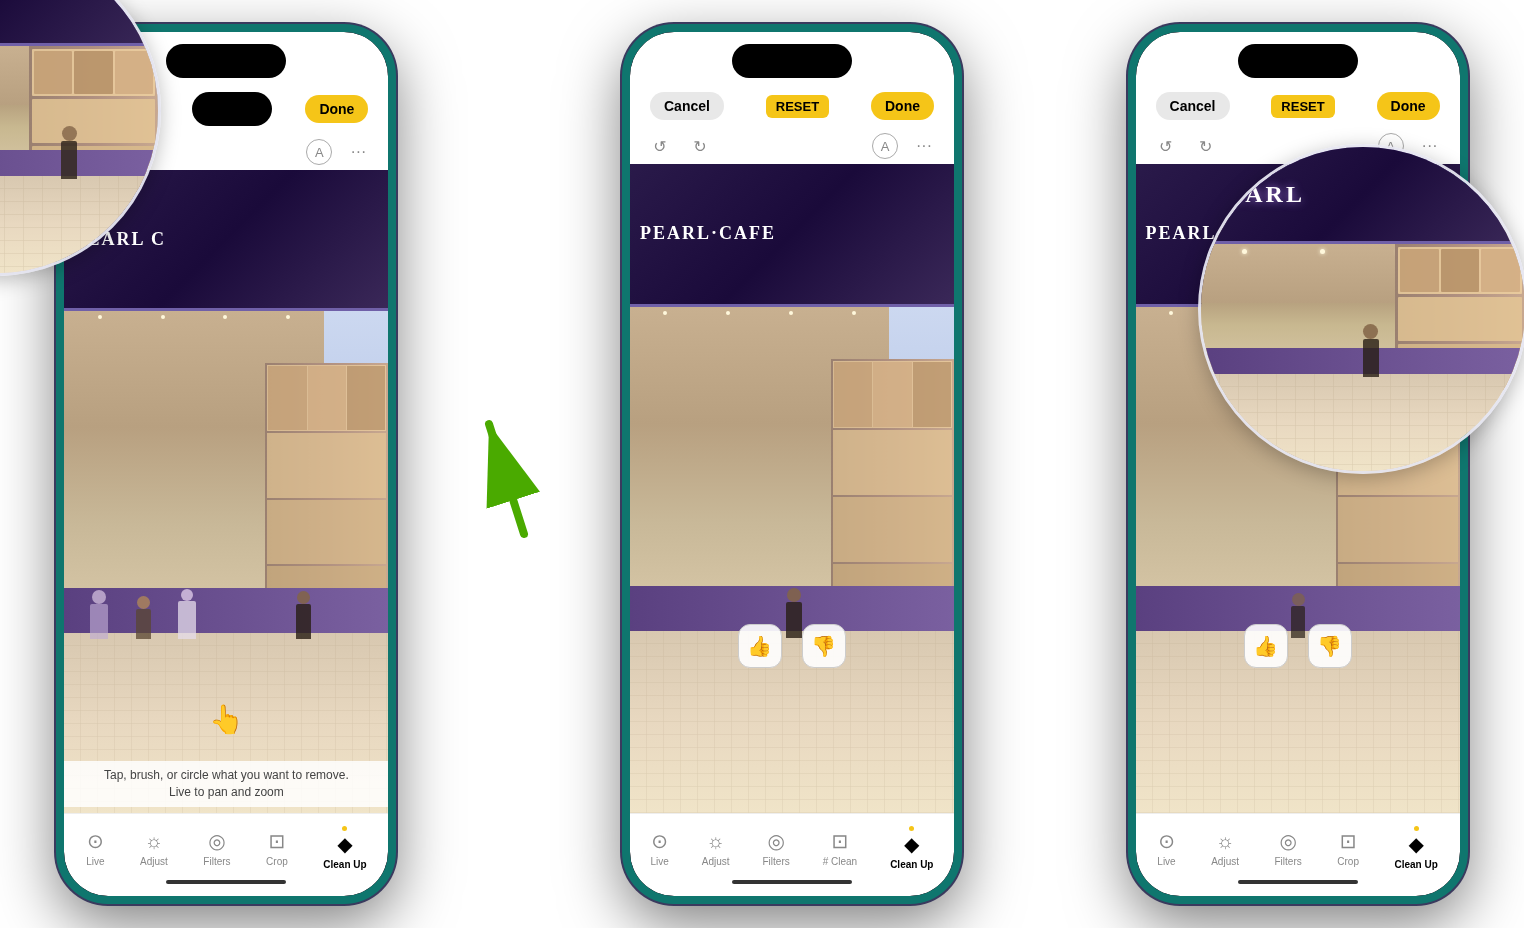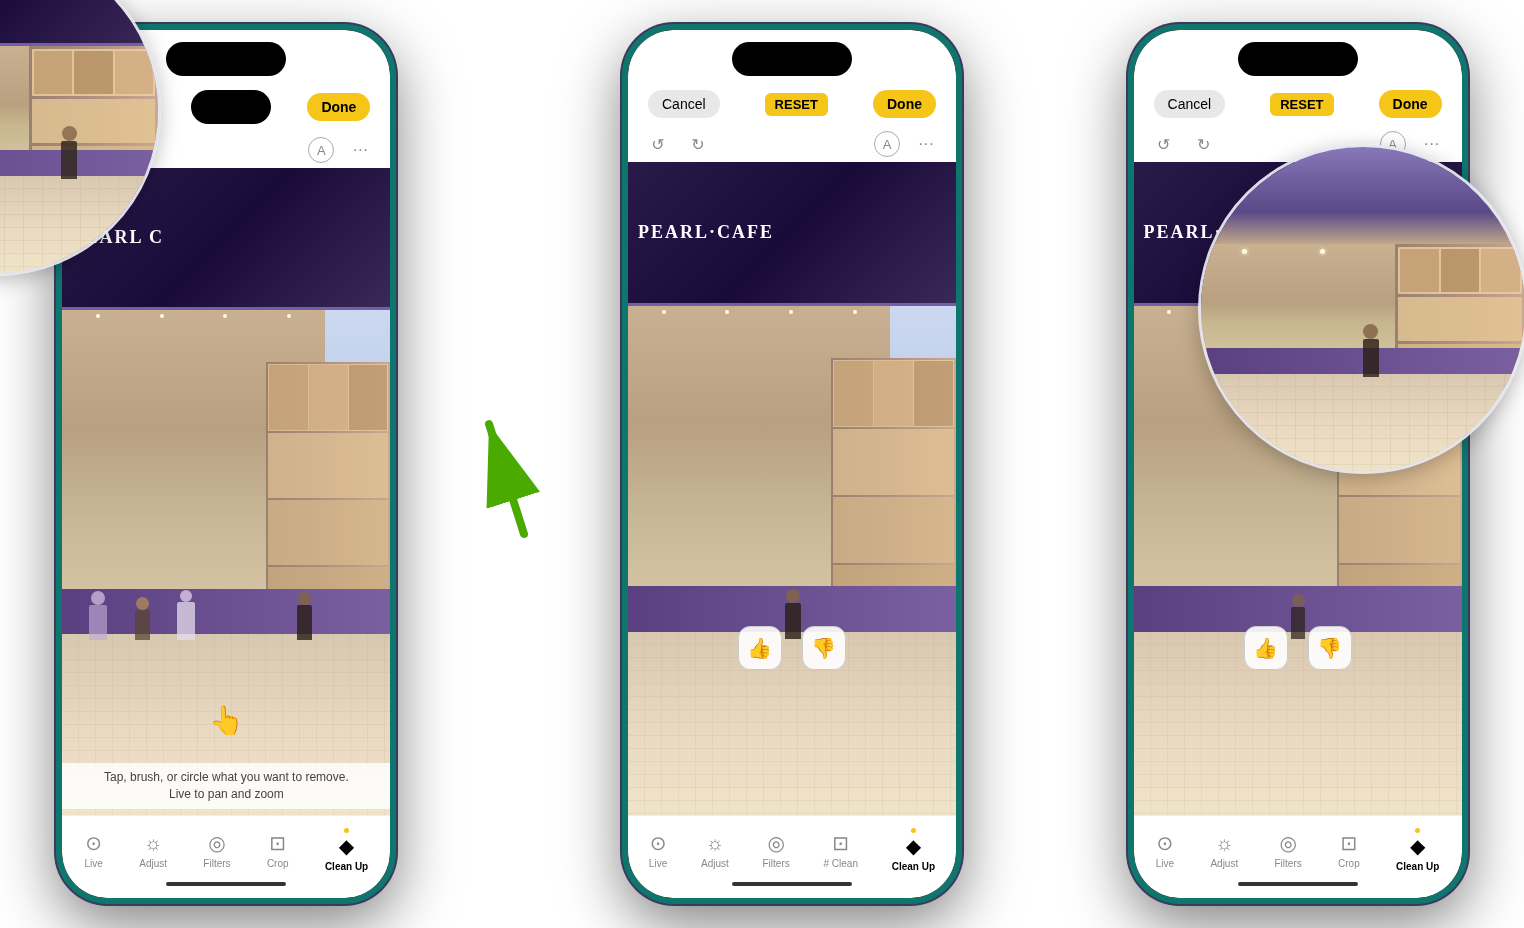"Done" .phone { border: 6px solid #0f766e -> 8px solid #0f766e }
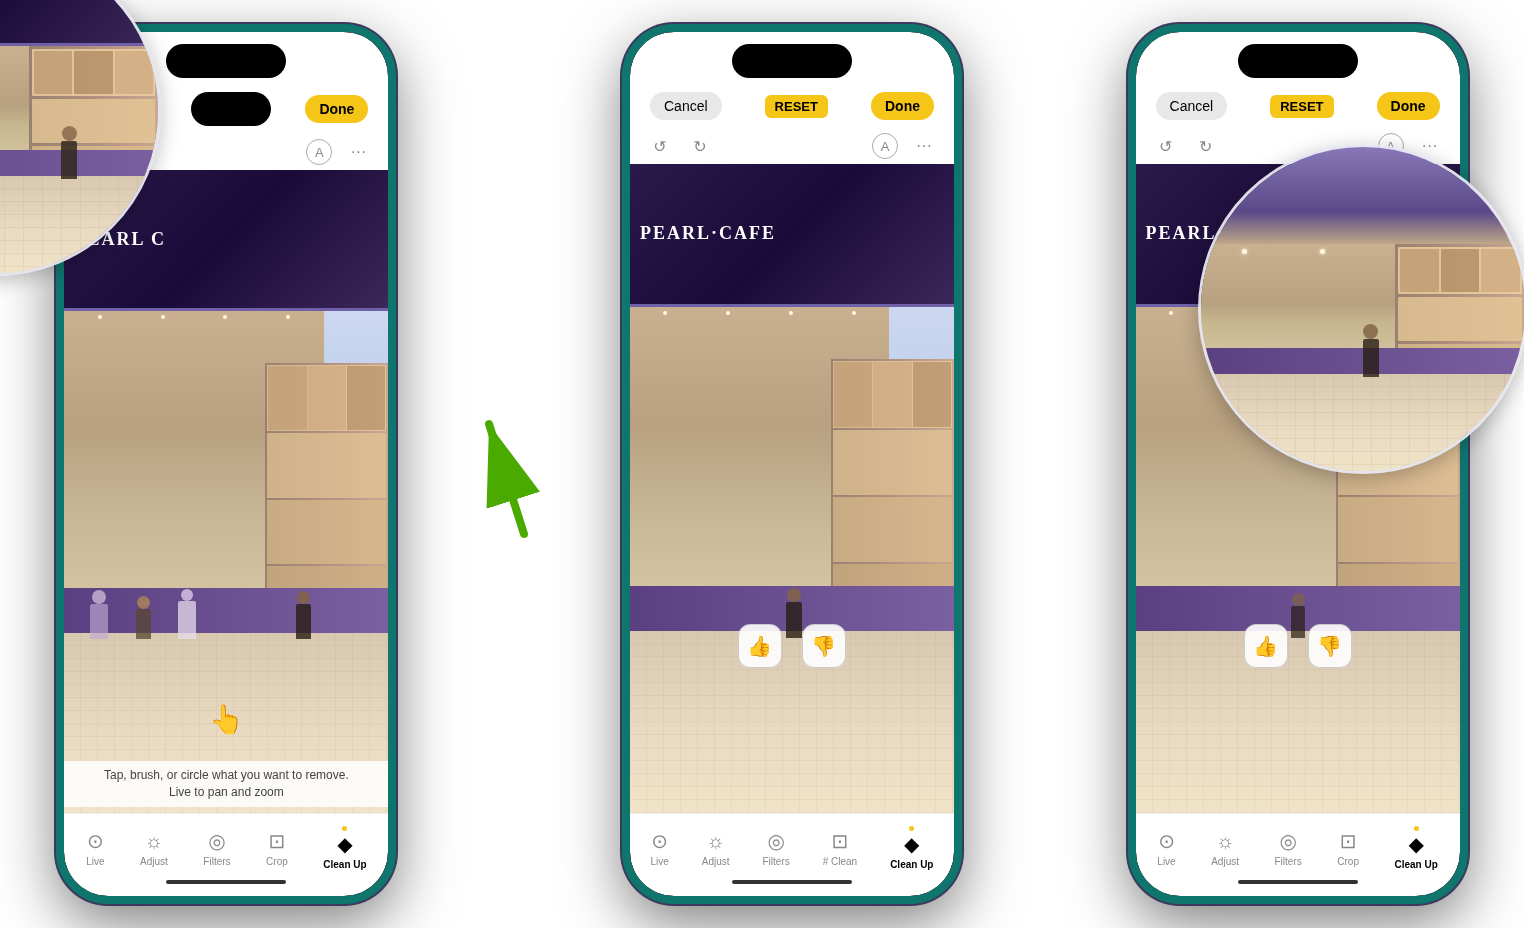"Cancel" .btn-cancel { font-weight: 400 -> 700 }
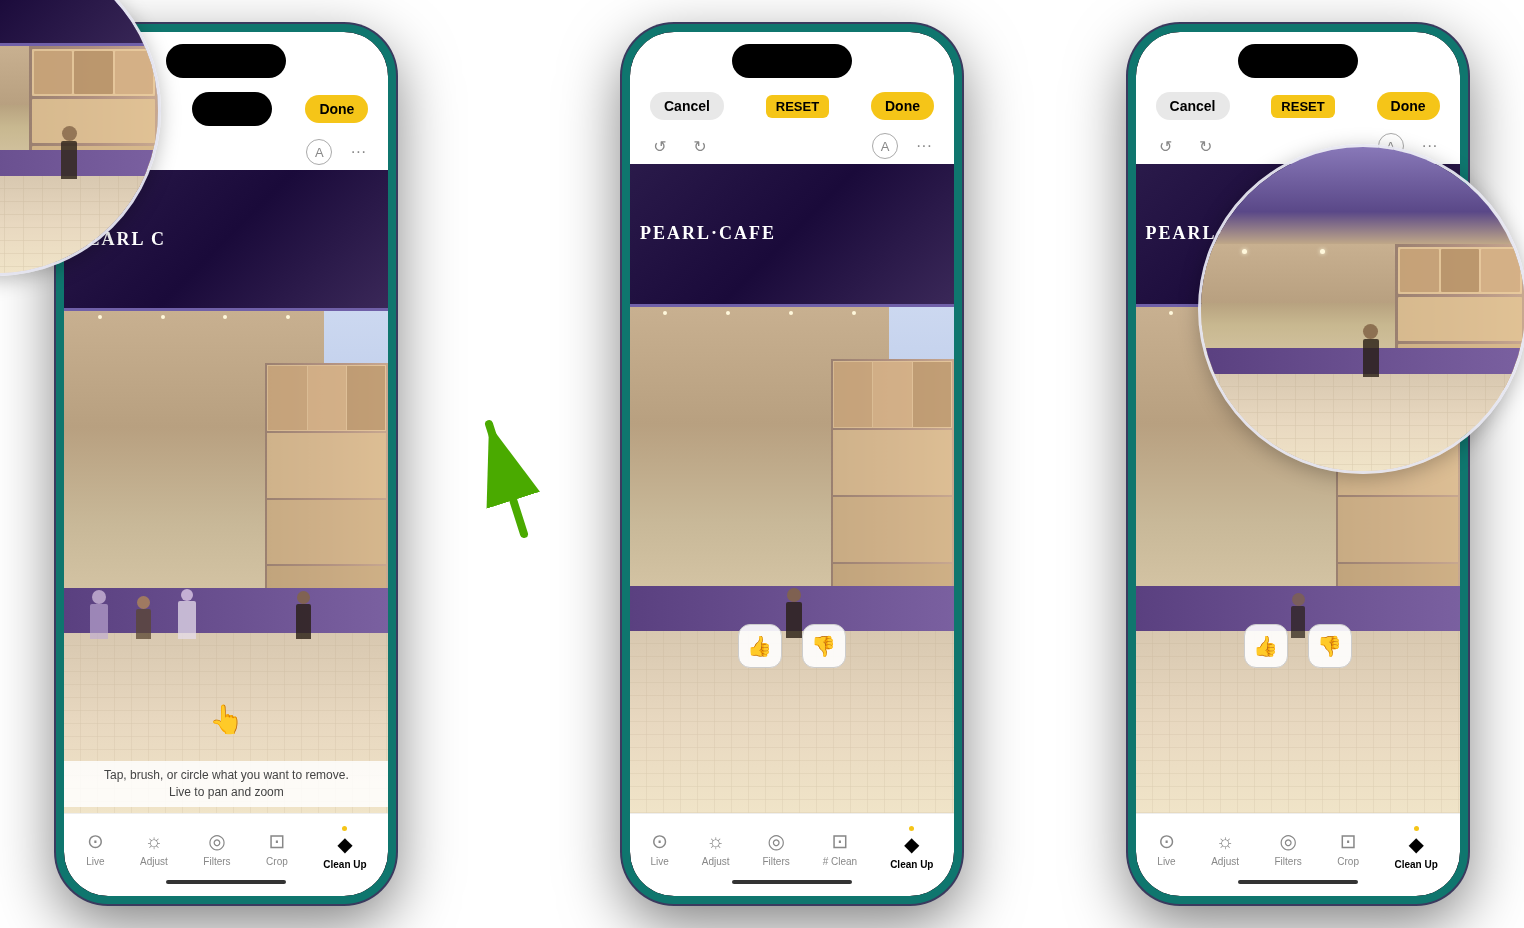"PEARL" div { html: none -> <div> <span>PEARL</span> </div> }
